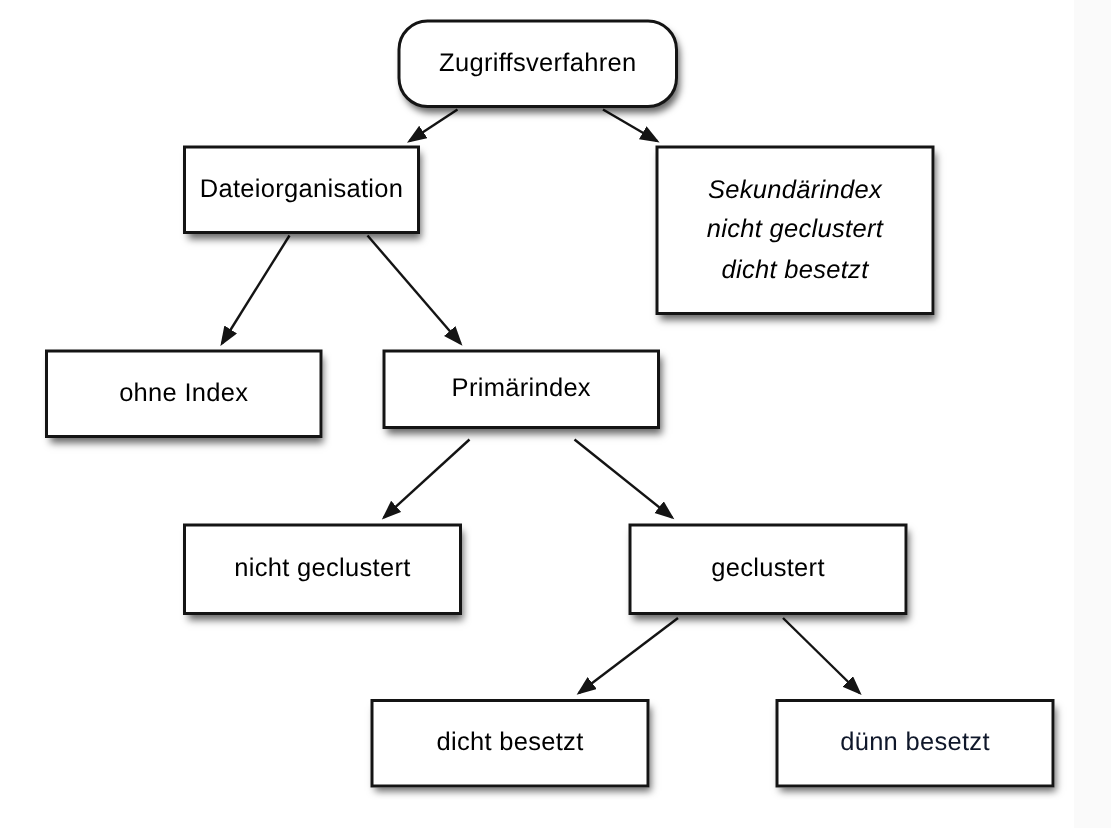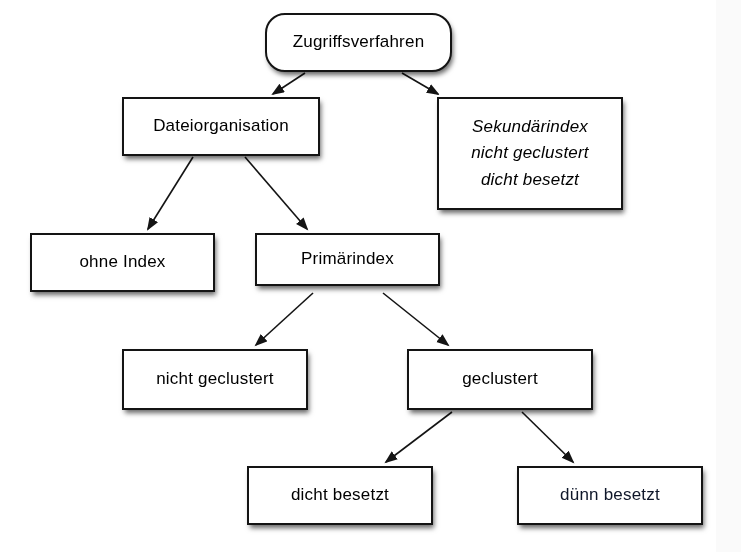"Dateiorganisation" div.node { width: 198px -> 158px }
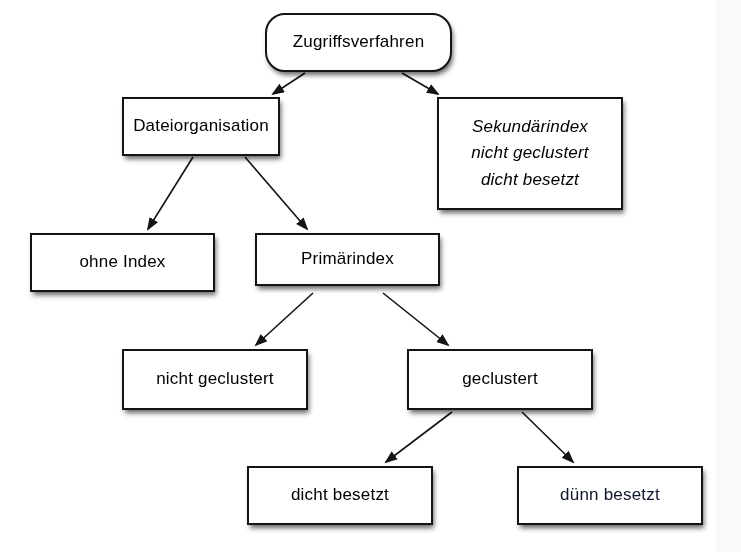"geclustert" div.node { left: 407px -> 419px }
